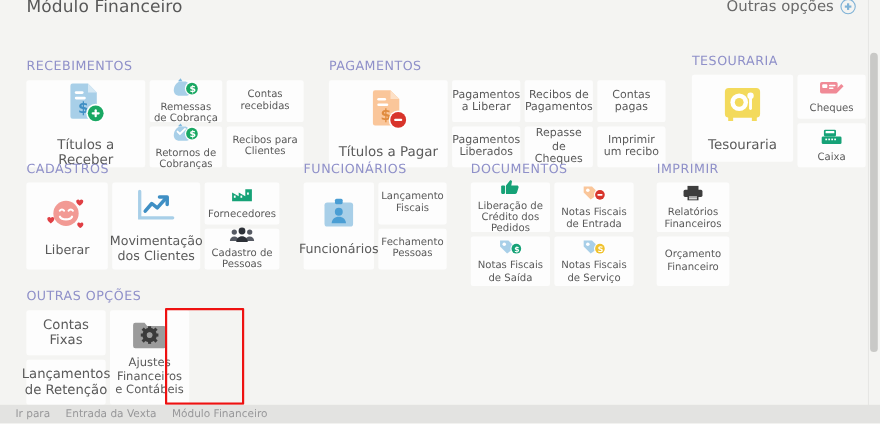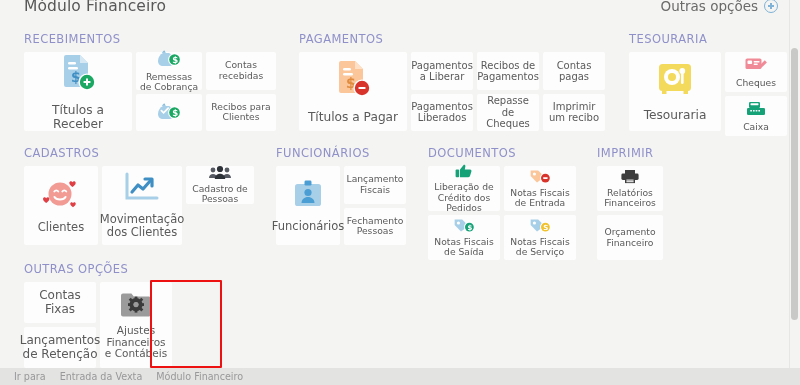"RECEBIMENTOS" div.row { align-items: none -> flex-end; top: 32px -> 48px }
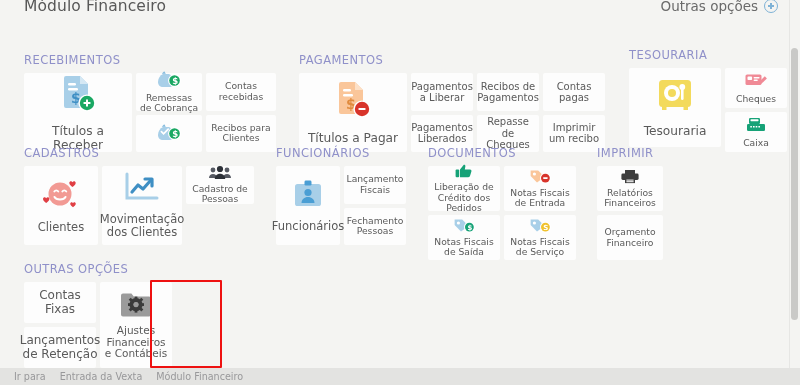"Retornos de Cobranças" span.lab { html: none -> <span>Retornos de Cobranças</span> }
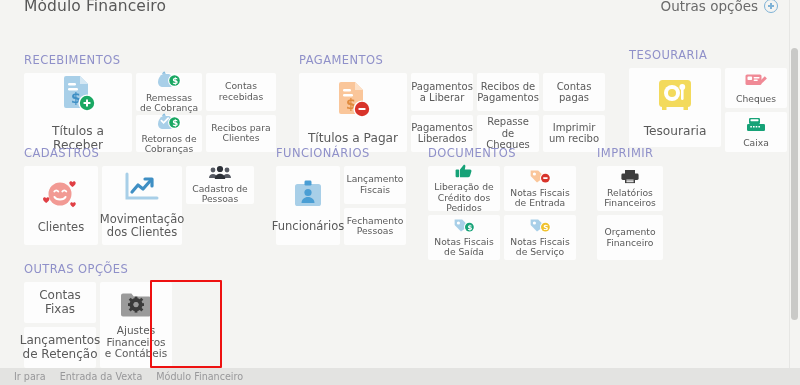"Fornecedores" div.tile { html: none -> <div> <span> <svg> <path></path> <rect></rect> <rect></rect> <rect></rect> </svg> </span> <span>Fornecedores</span> </div> }
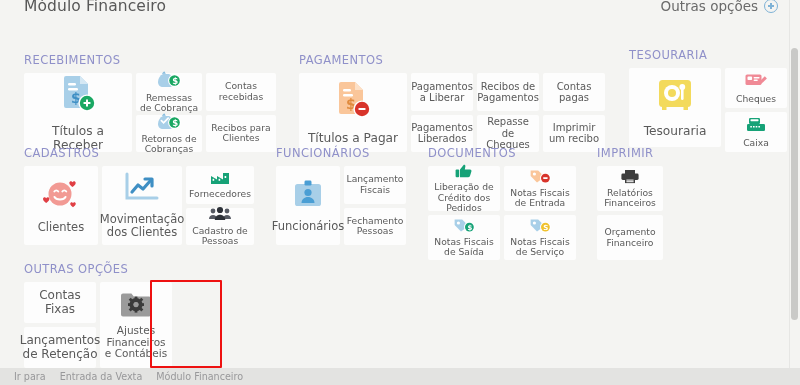"Clientes" span.lab { text: Clientes -> Liberar }
